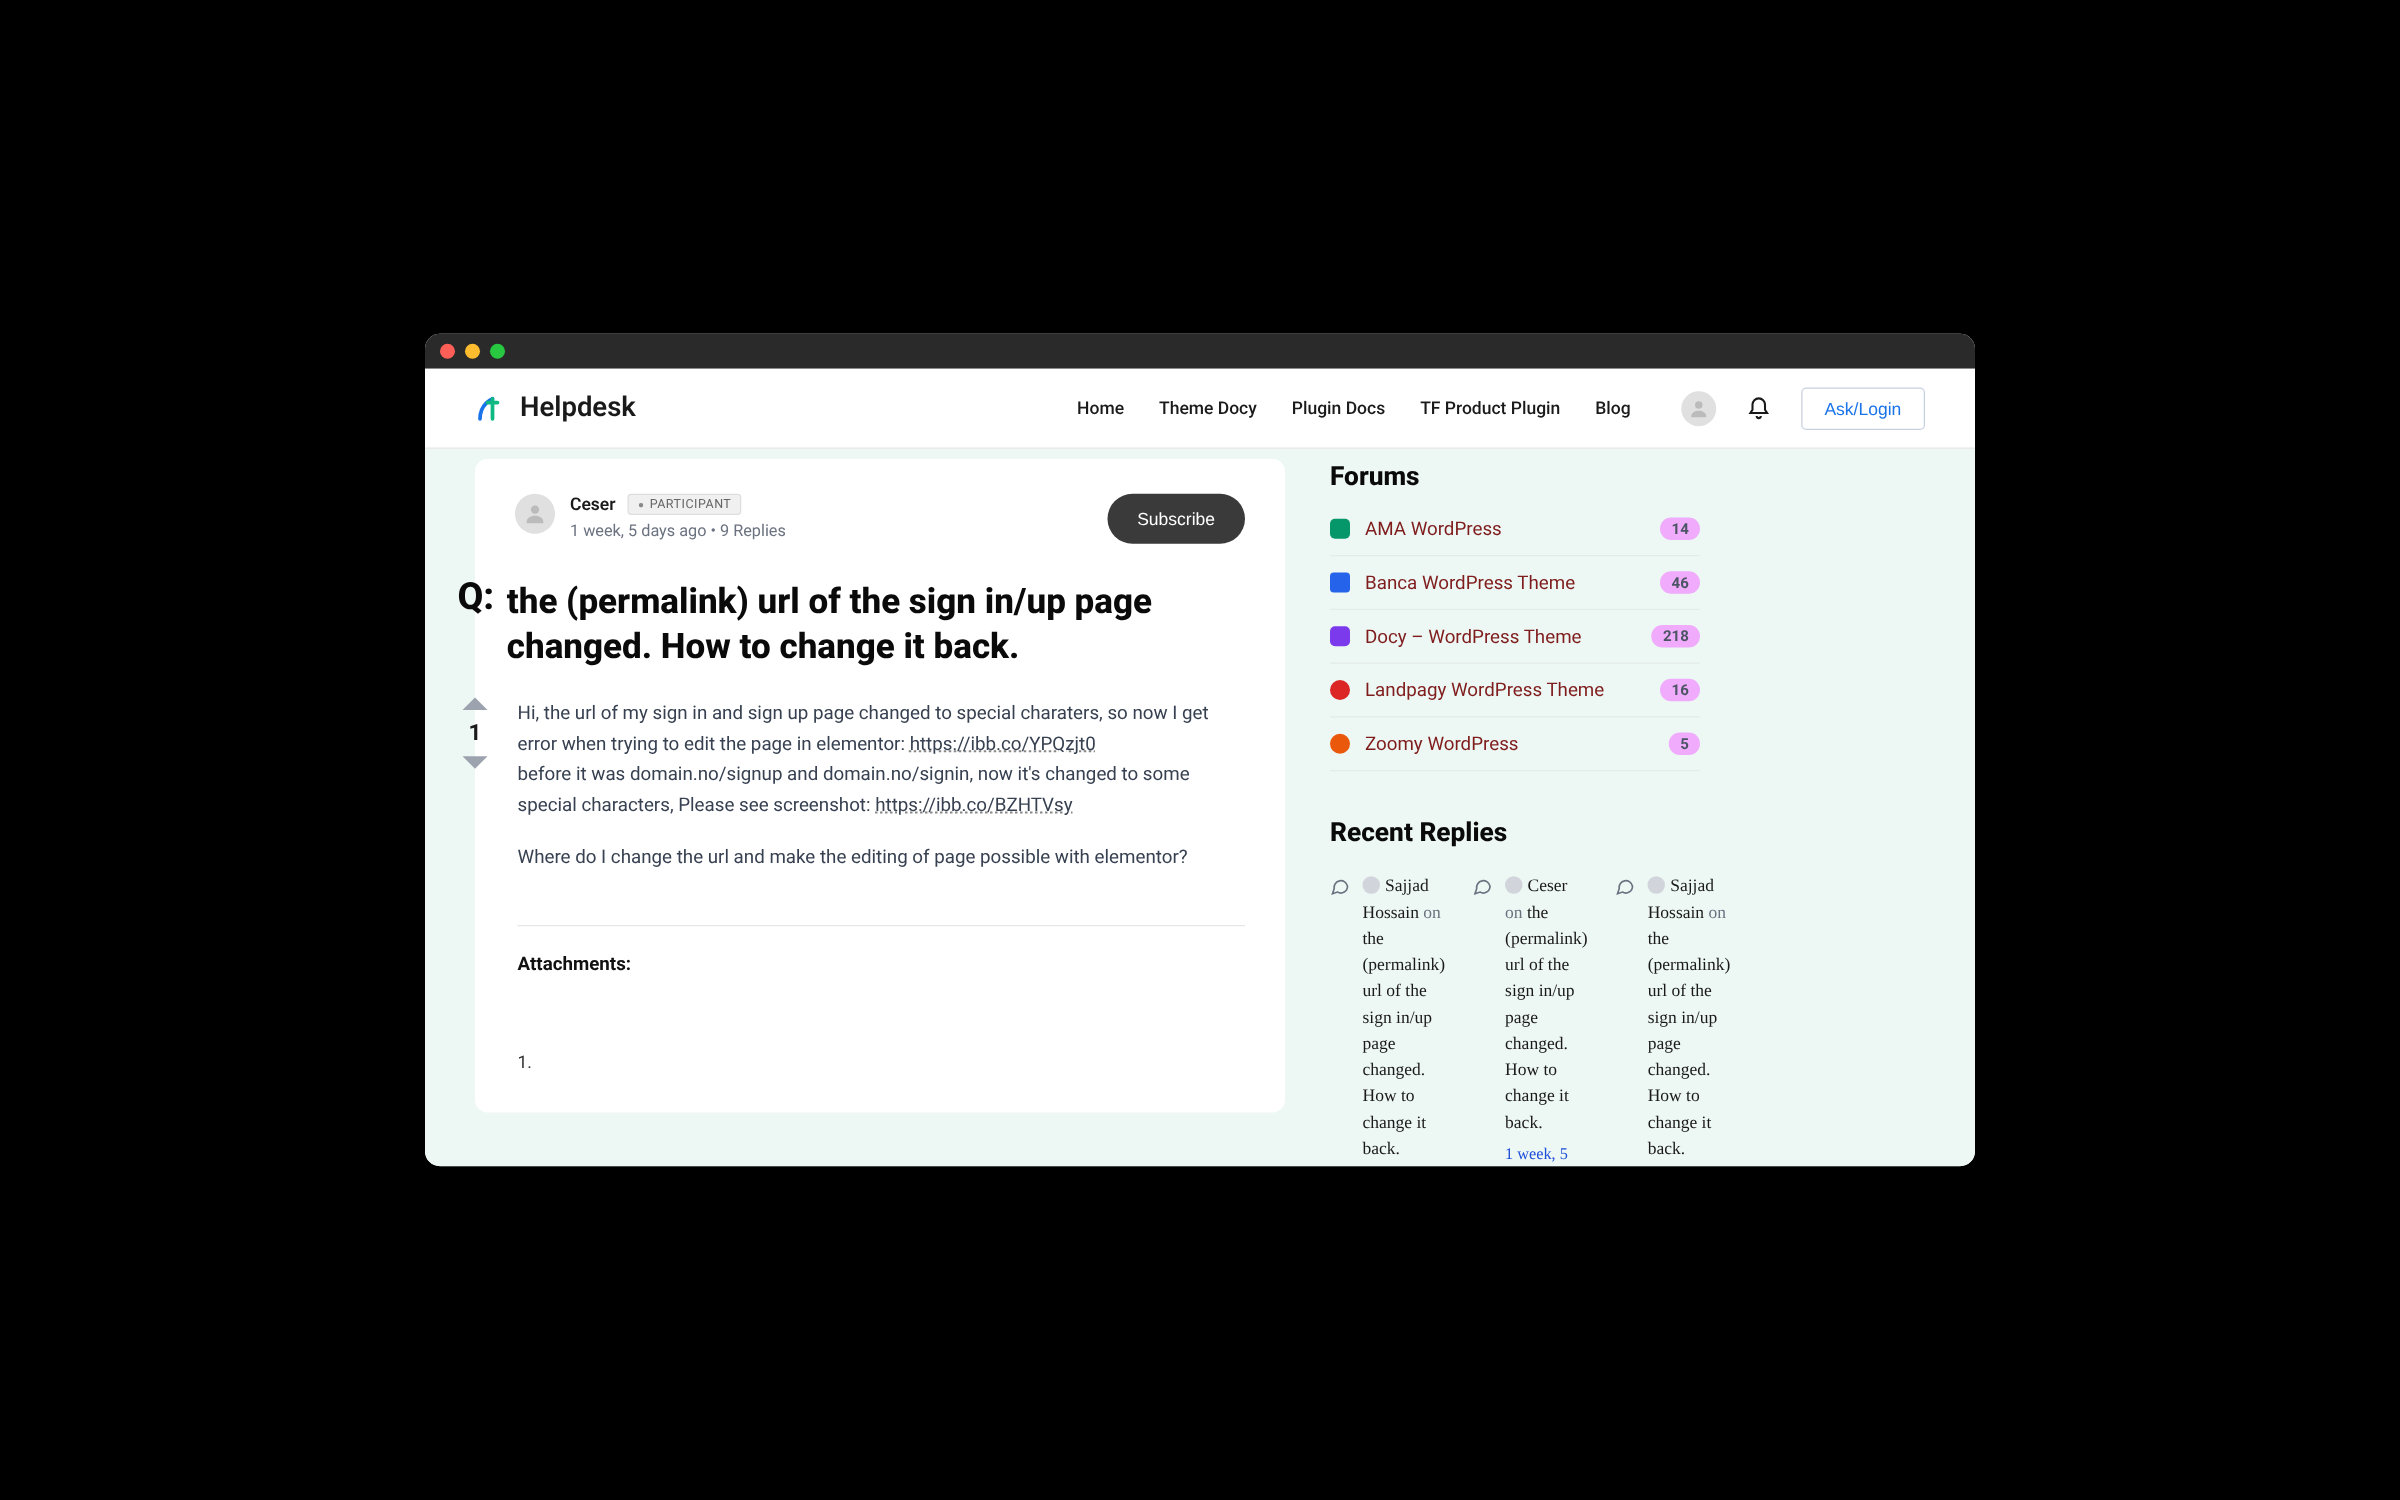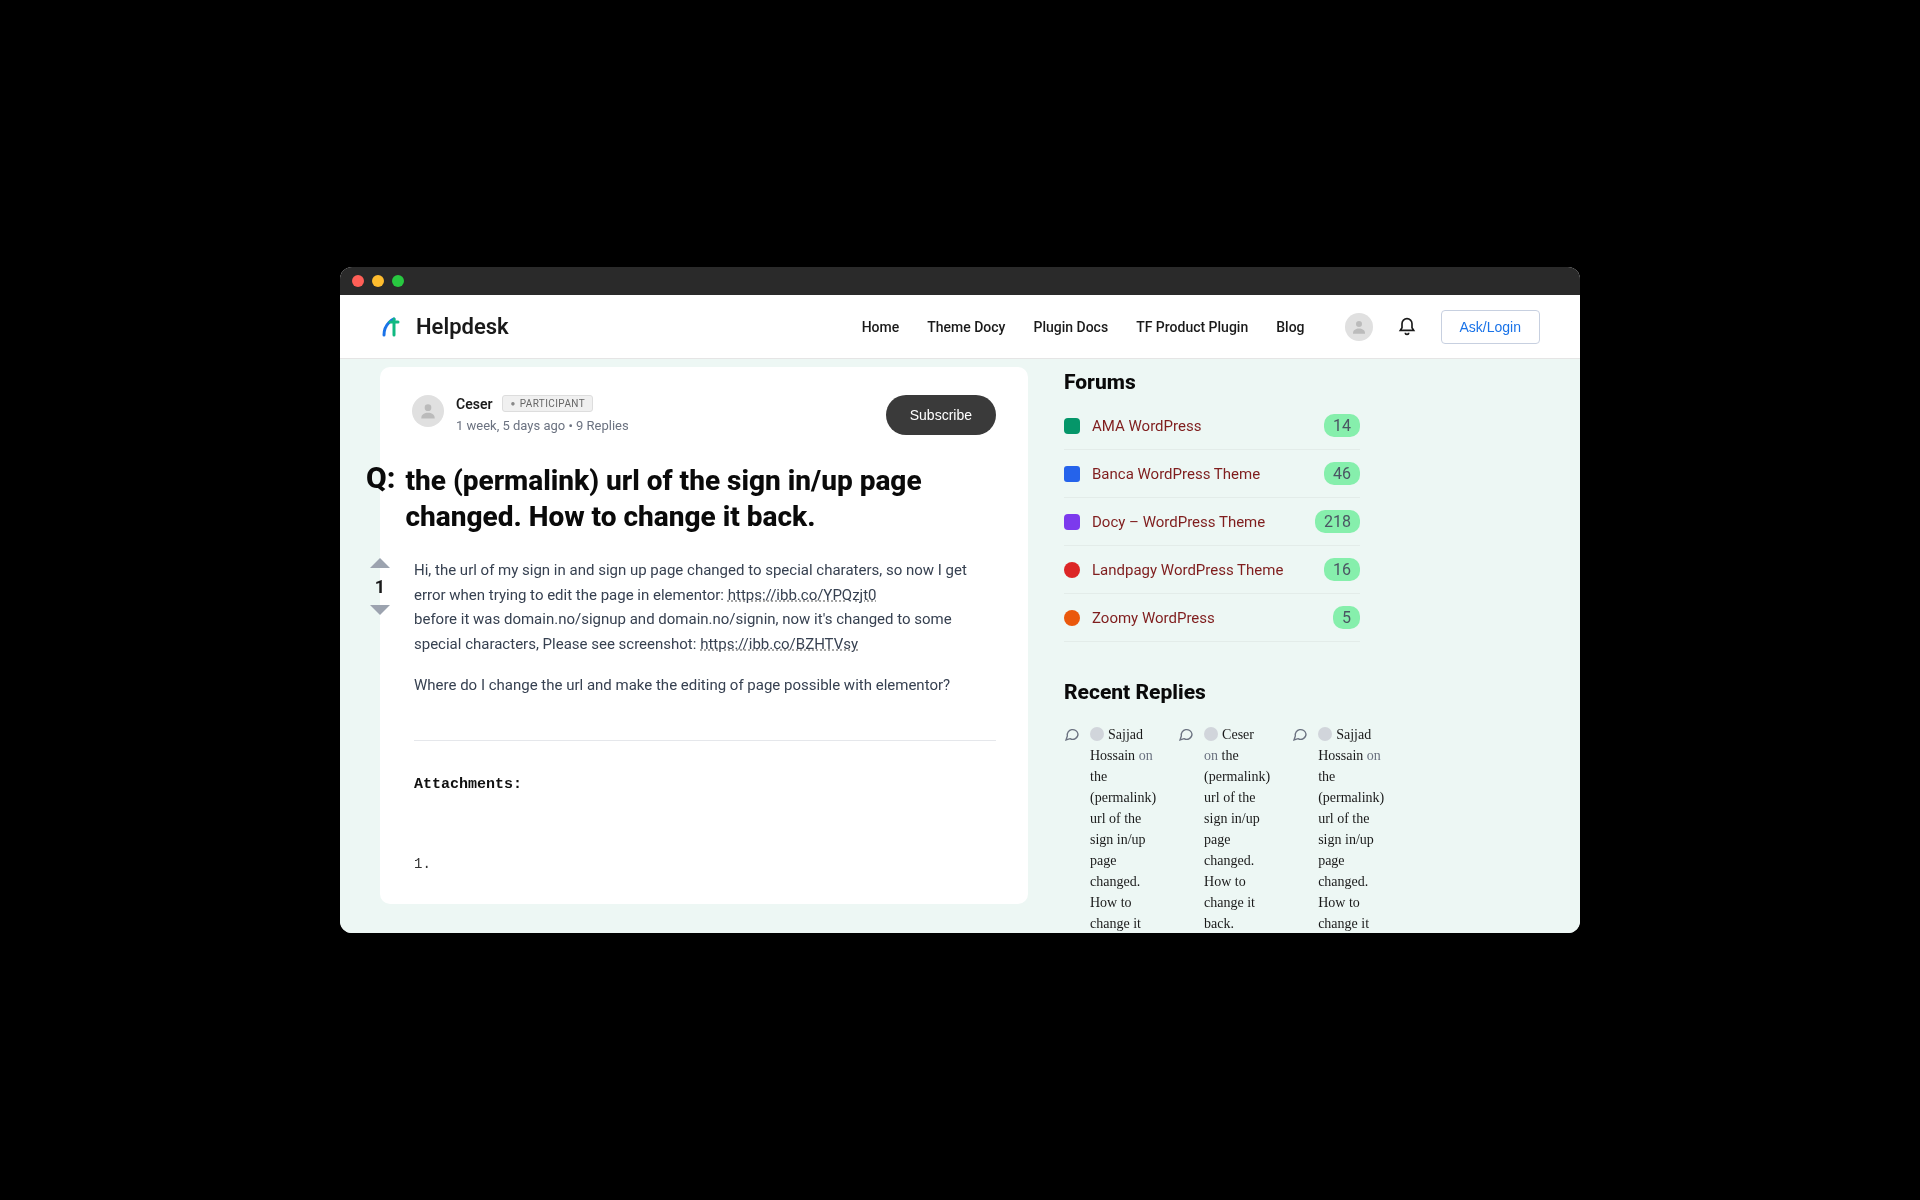"14" .forum-count { background: #86efac -> #f0abfc; font-size: 16px -> 12px; font-weight: 400 -> 700 }
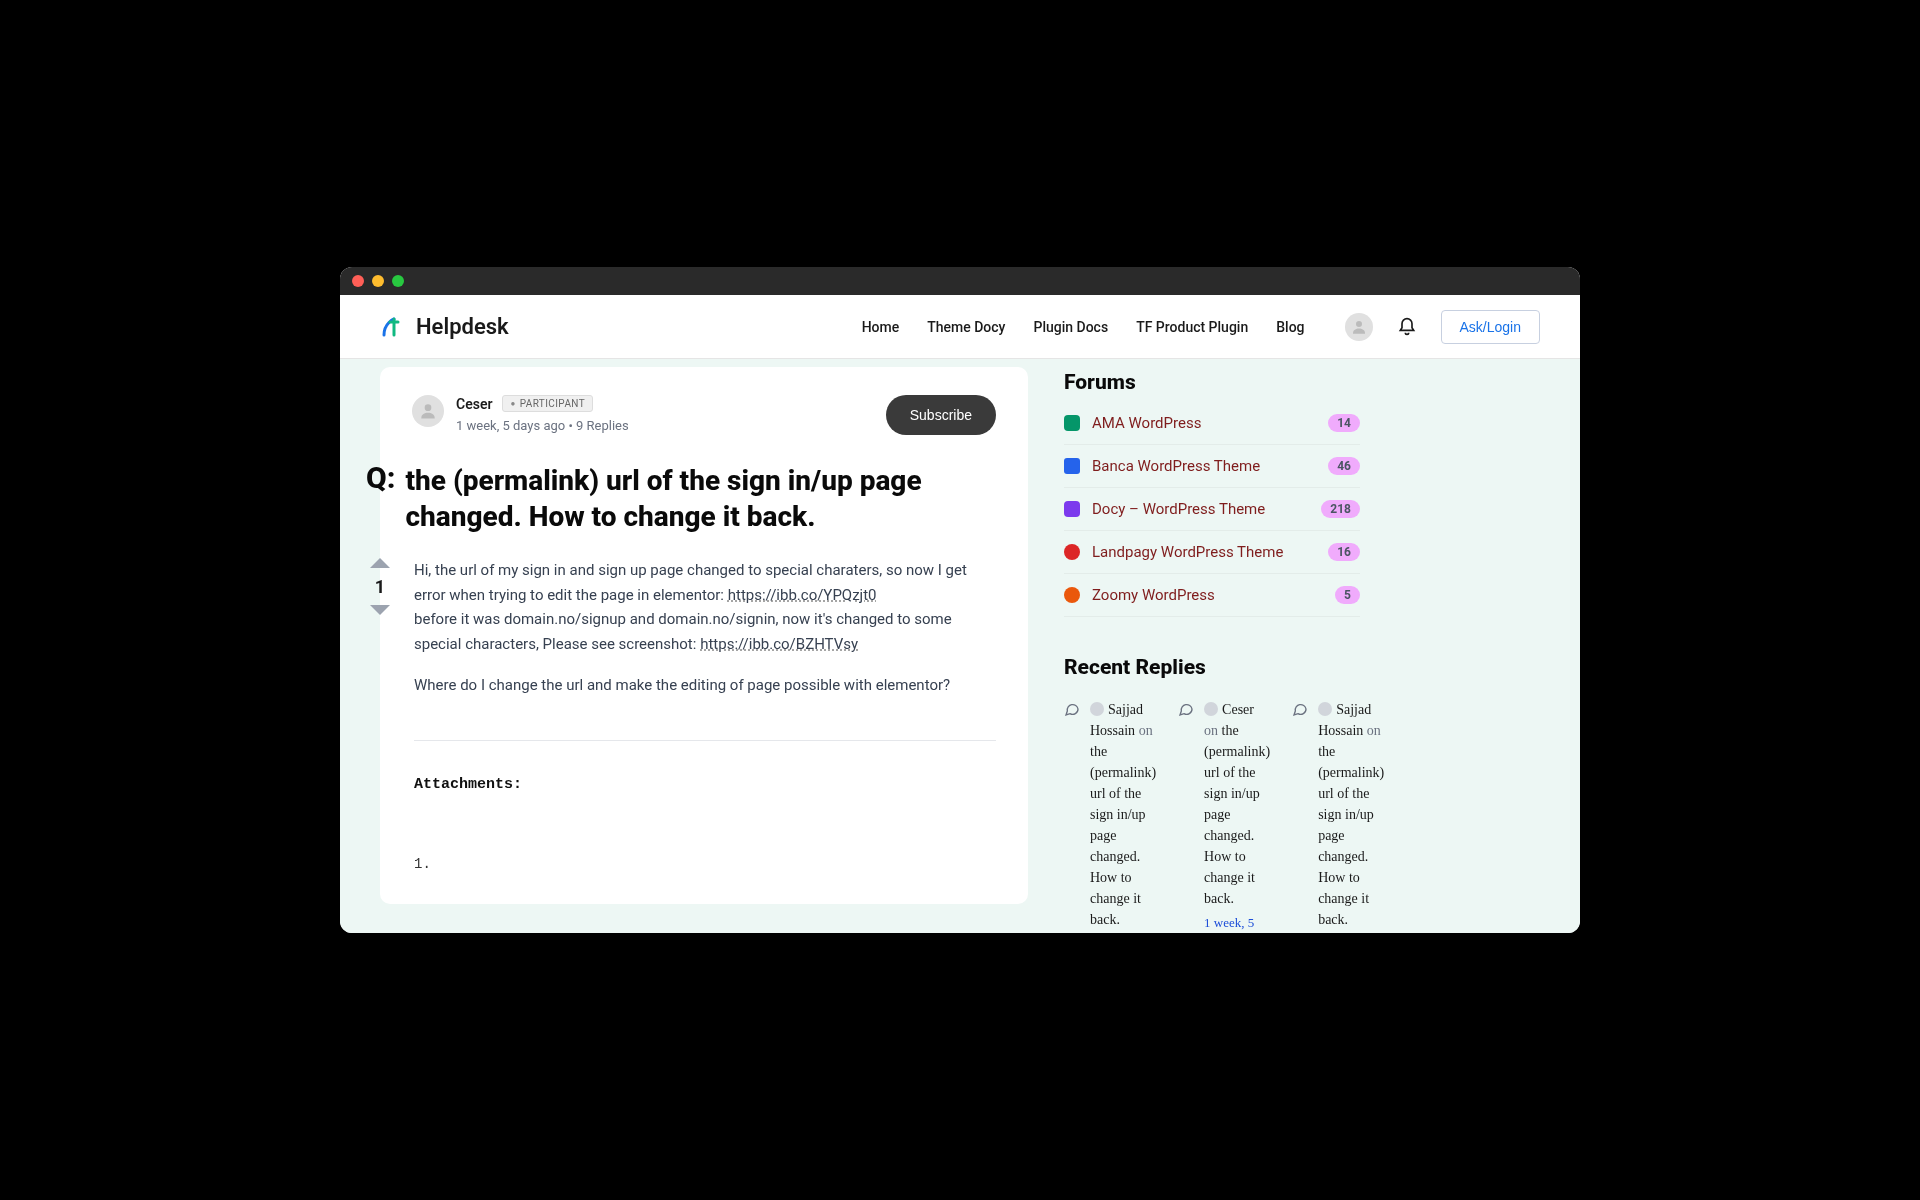"Attachments:" .attachments { font-family: Liberation Mono, monospace -> none; padding-top: 32px -> 18px }
